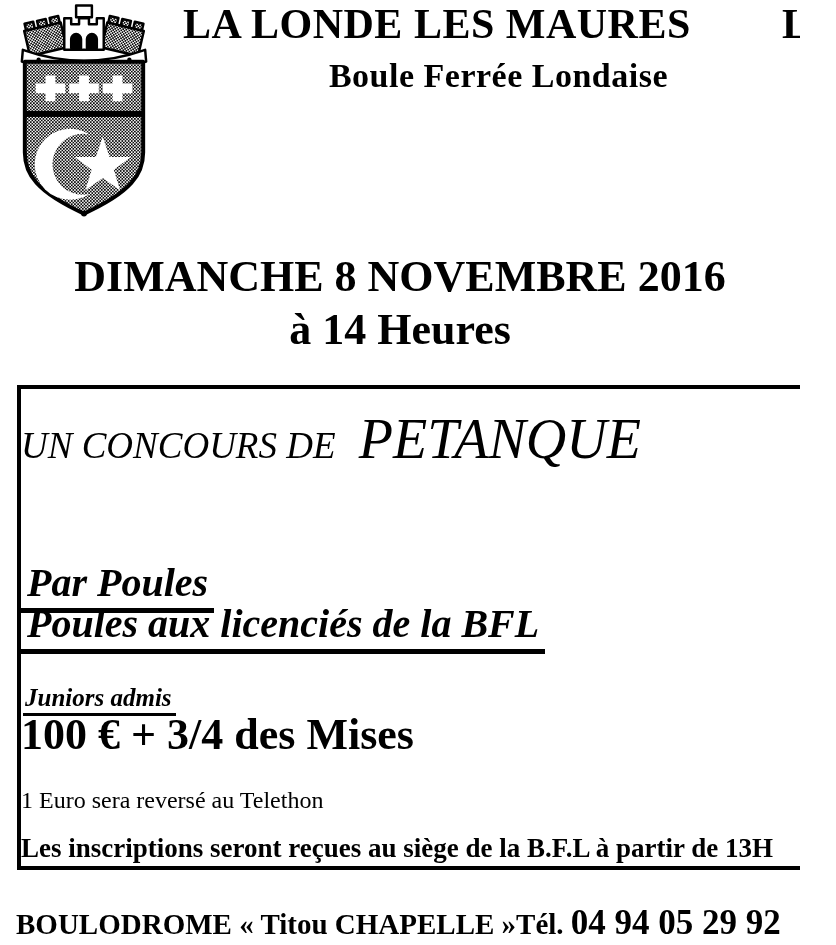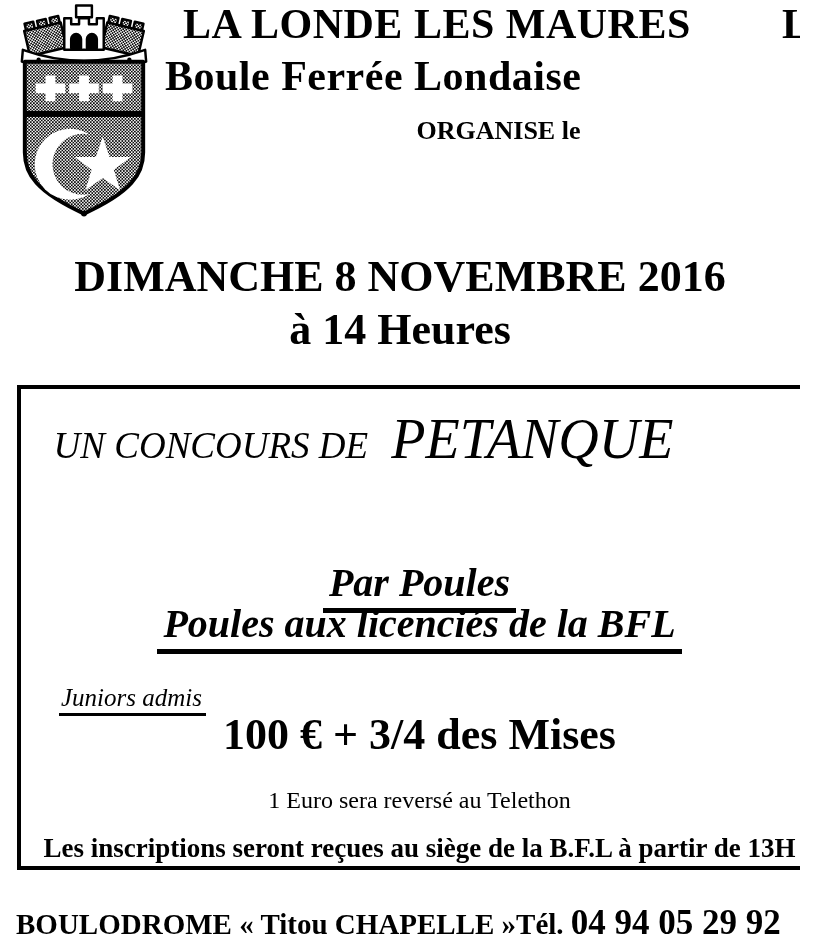"Boule Ferrée Londaise" .h-line2 { font-size: 42px -> 34px; text-align: none -> center }
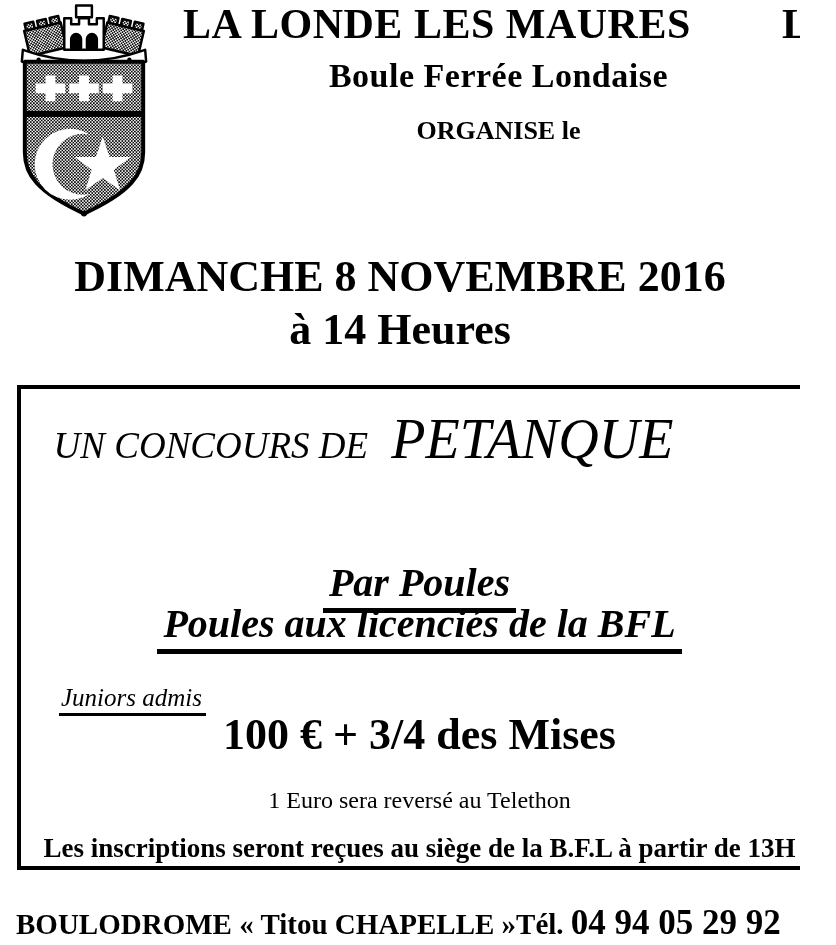"ORGANISE le" div.h-line3 { html: <div>ORGANISE le</div> -> none }
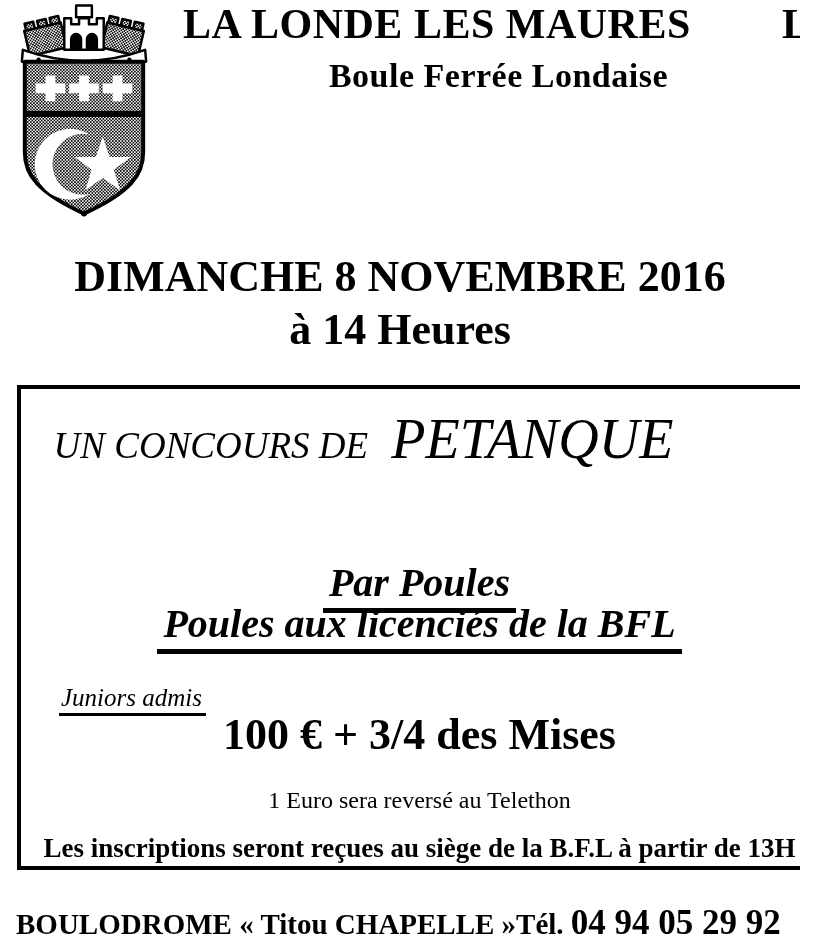"UN CONCOURS DE PETANQUE" .event-box>div { text-align: center -> none }
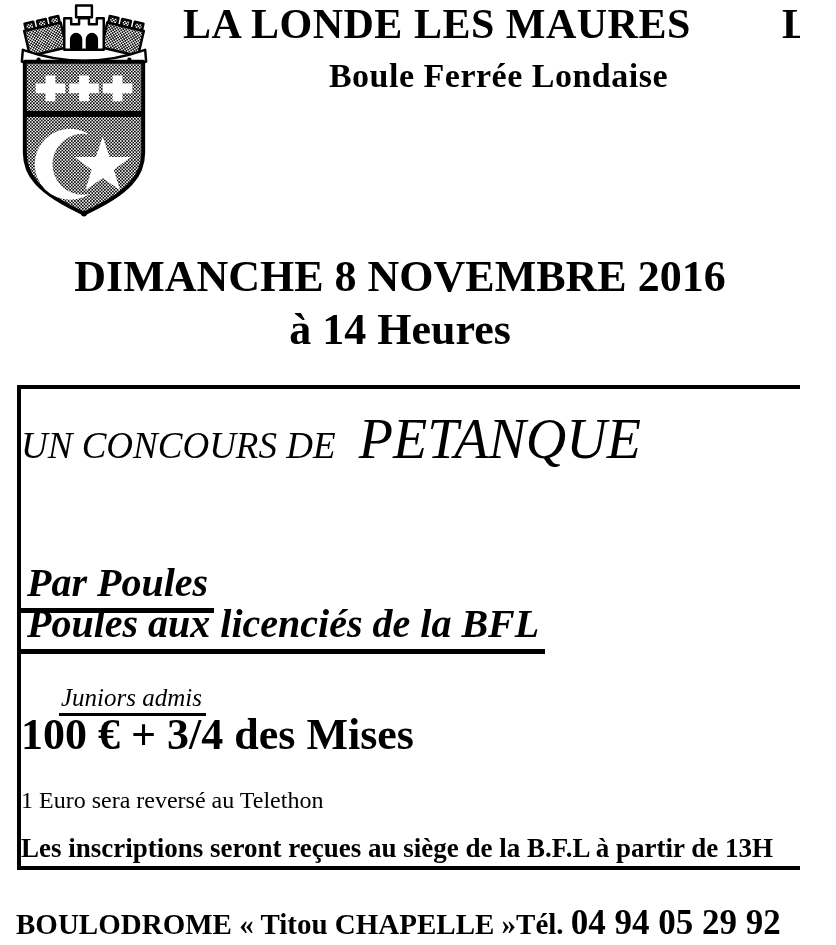"Juniors admis" .juniors { font-weight: normal -> bold; margin-left: 36px -> none }
